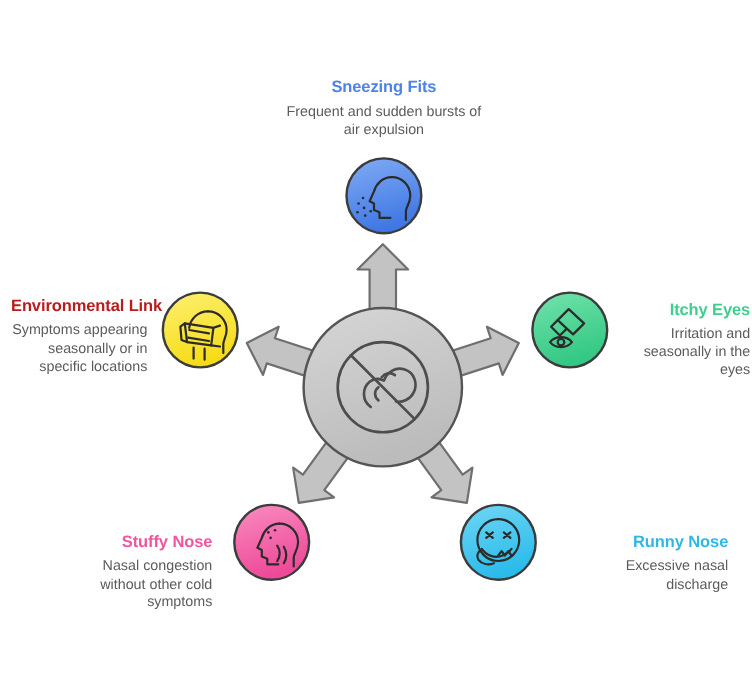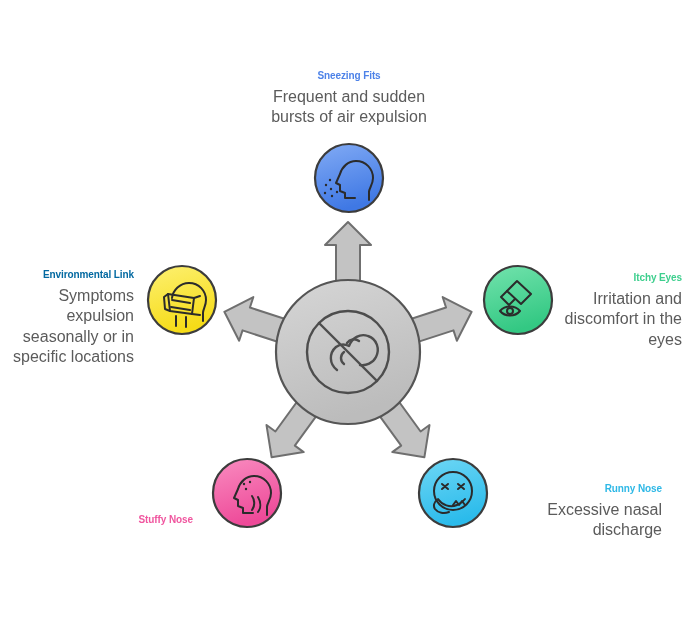"Sneezing Fits" .node-title { font-size: 10px -> 15px }
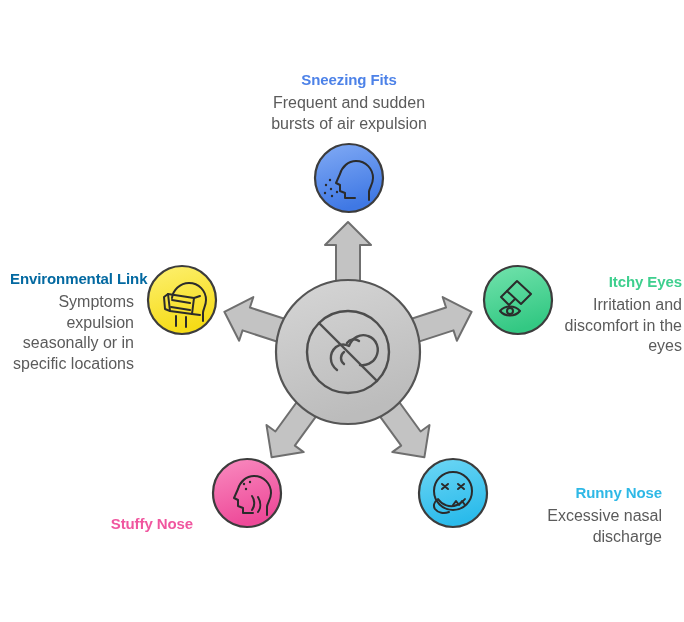"Frequent and sudden bursts of" .node-desc { font-size: 16px -> 13px }
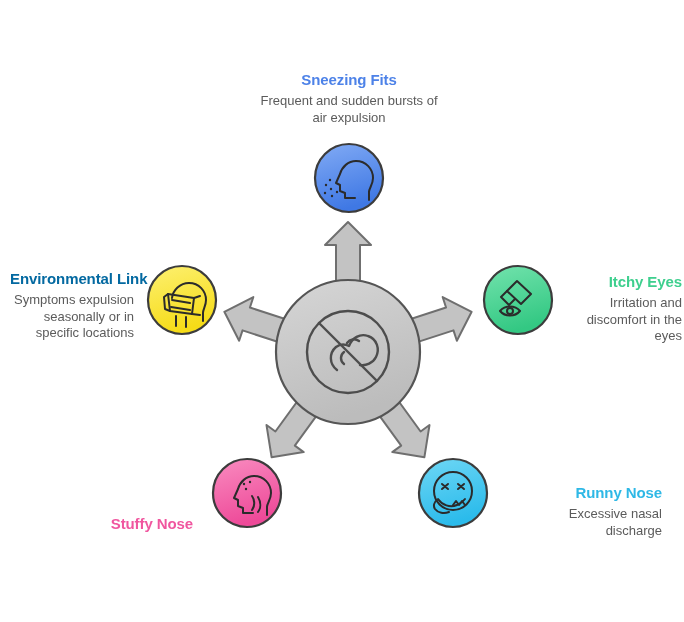"Environmental Link" div.node-title { color: #0369a1 -> #b91c1c }
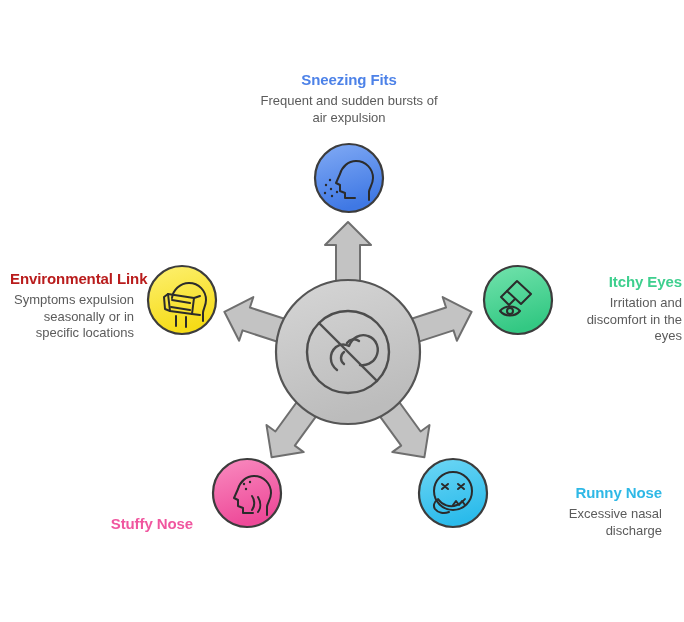"Symptoms expulsion seasonally or in" div.node-desc { text: expulsion -> appearing }
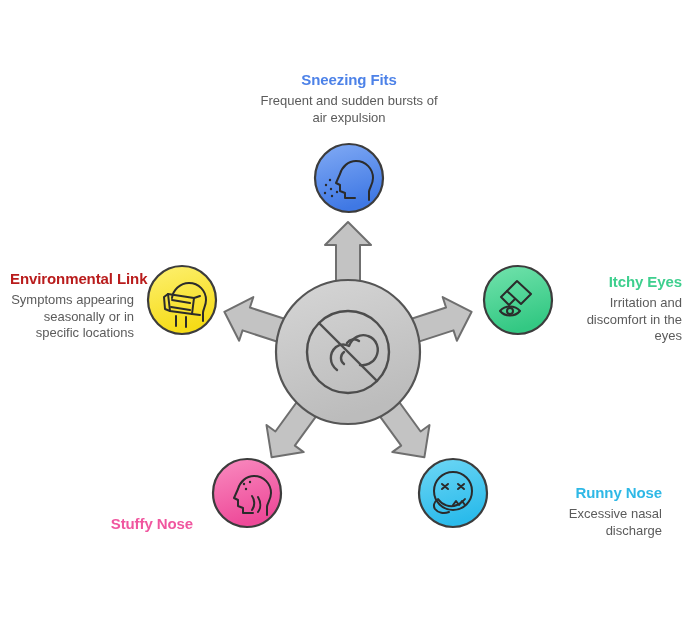"Irritation and discomfort in the" div.node-desc { text: discomfort -> seasonally }
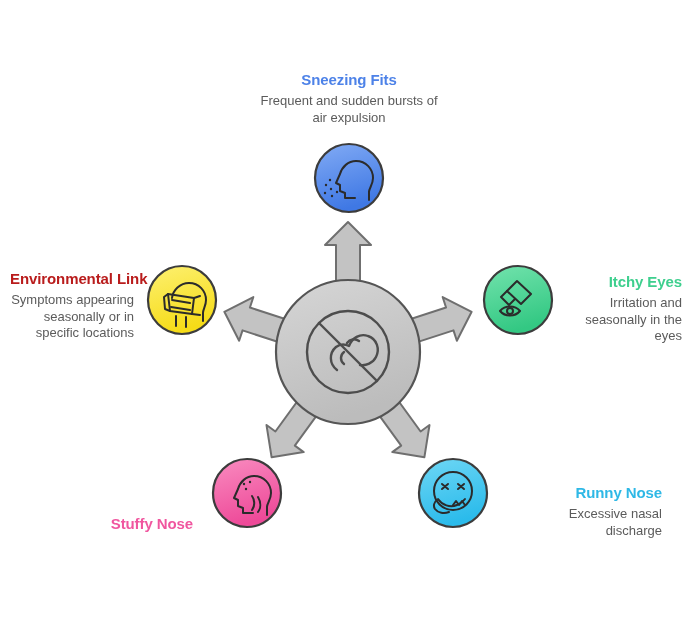"Stuffy Nose" .lbl-stuffy { margin-top: 31px -> none }
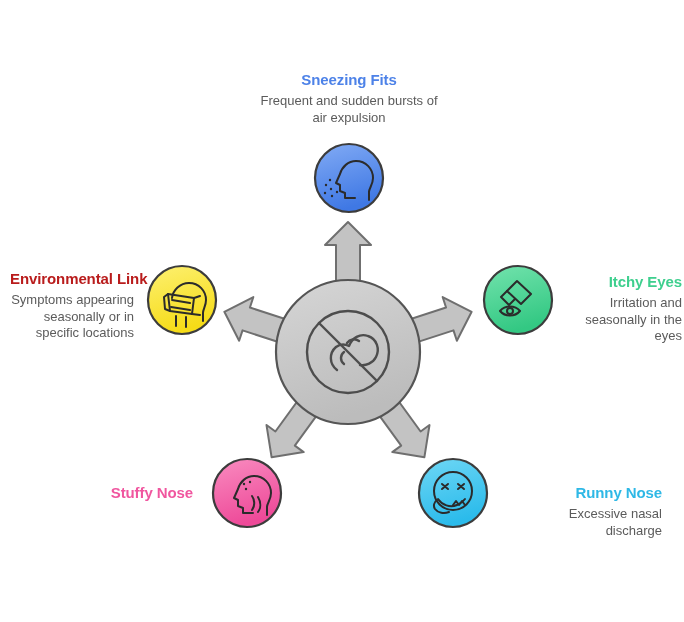"Nasal congestion without other cold" div.node-desc { html: none -> <div>Nasal congestion without other cold symptoms</div> }
